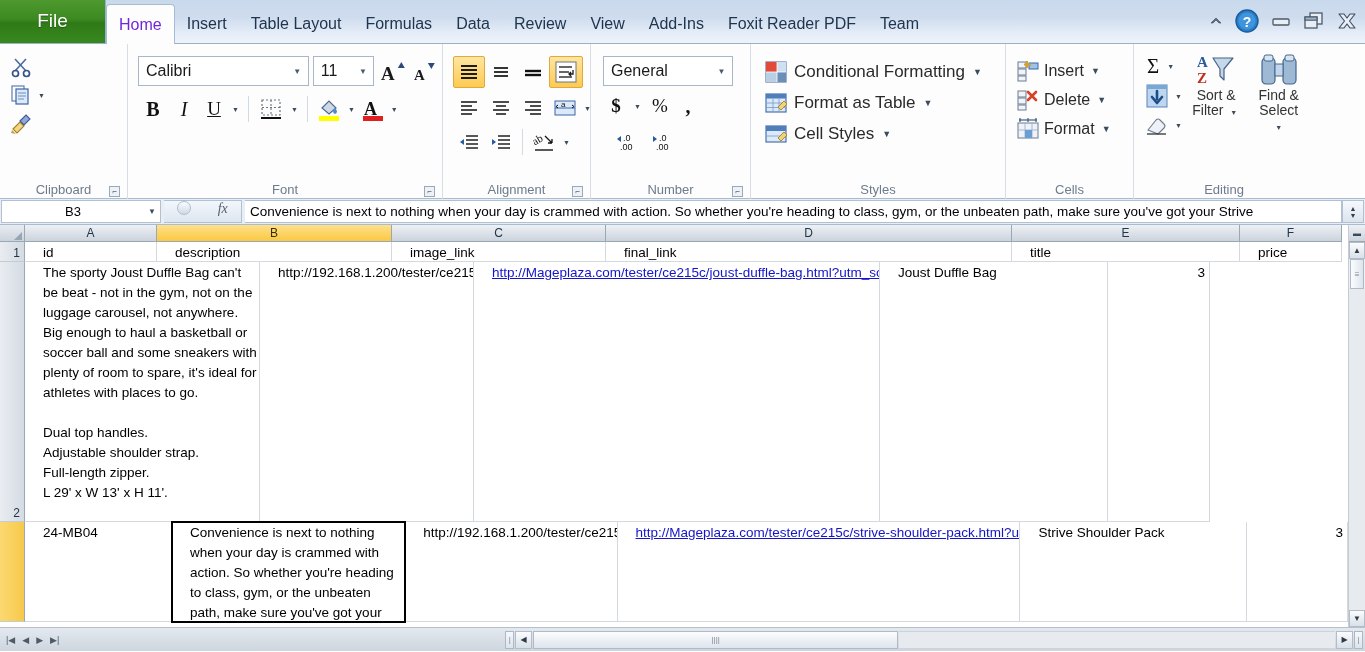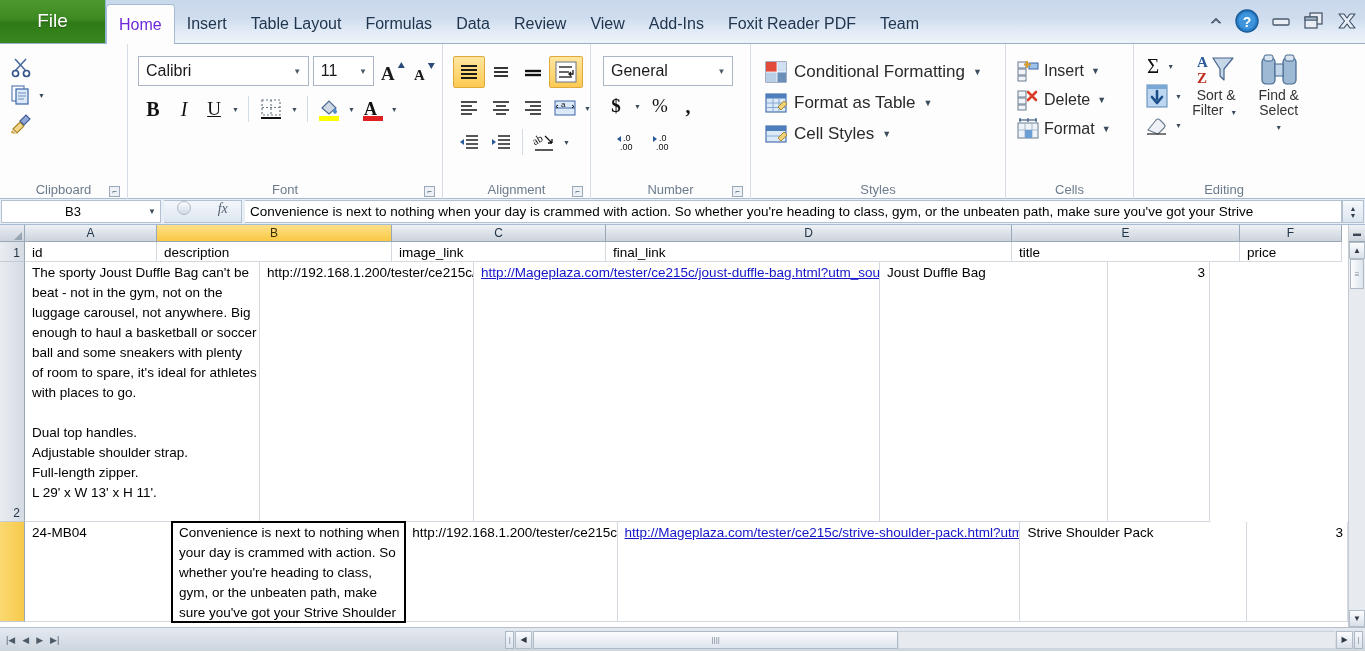"id" .cell { padding: 1px 2px 0 7px -> 1px 2px 0 18px }
